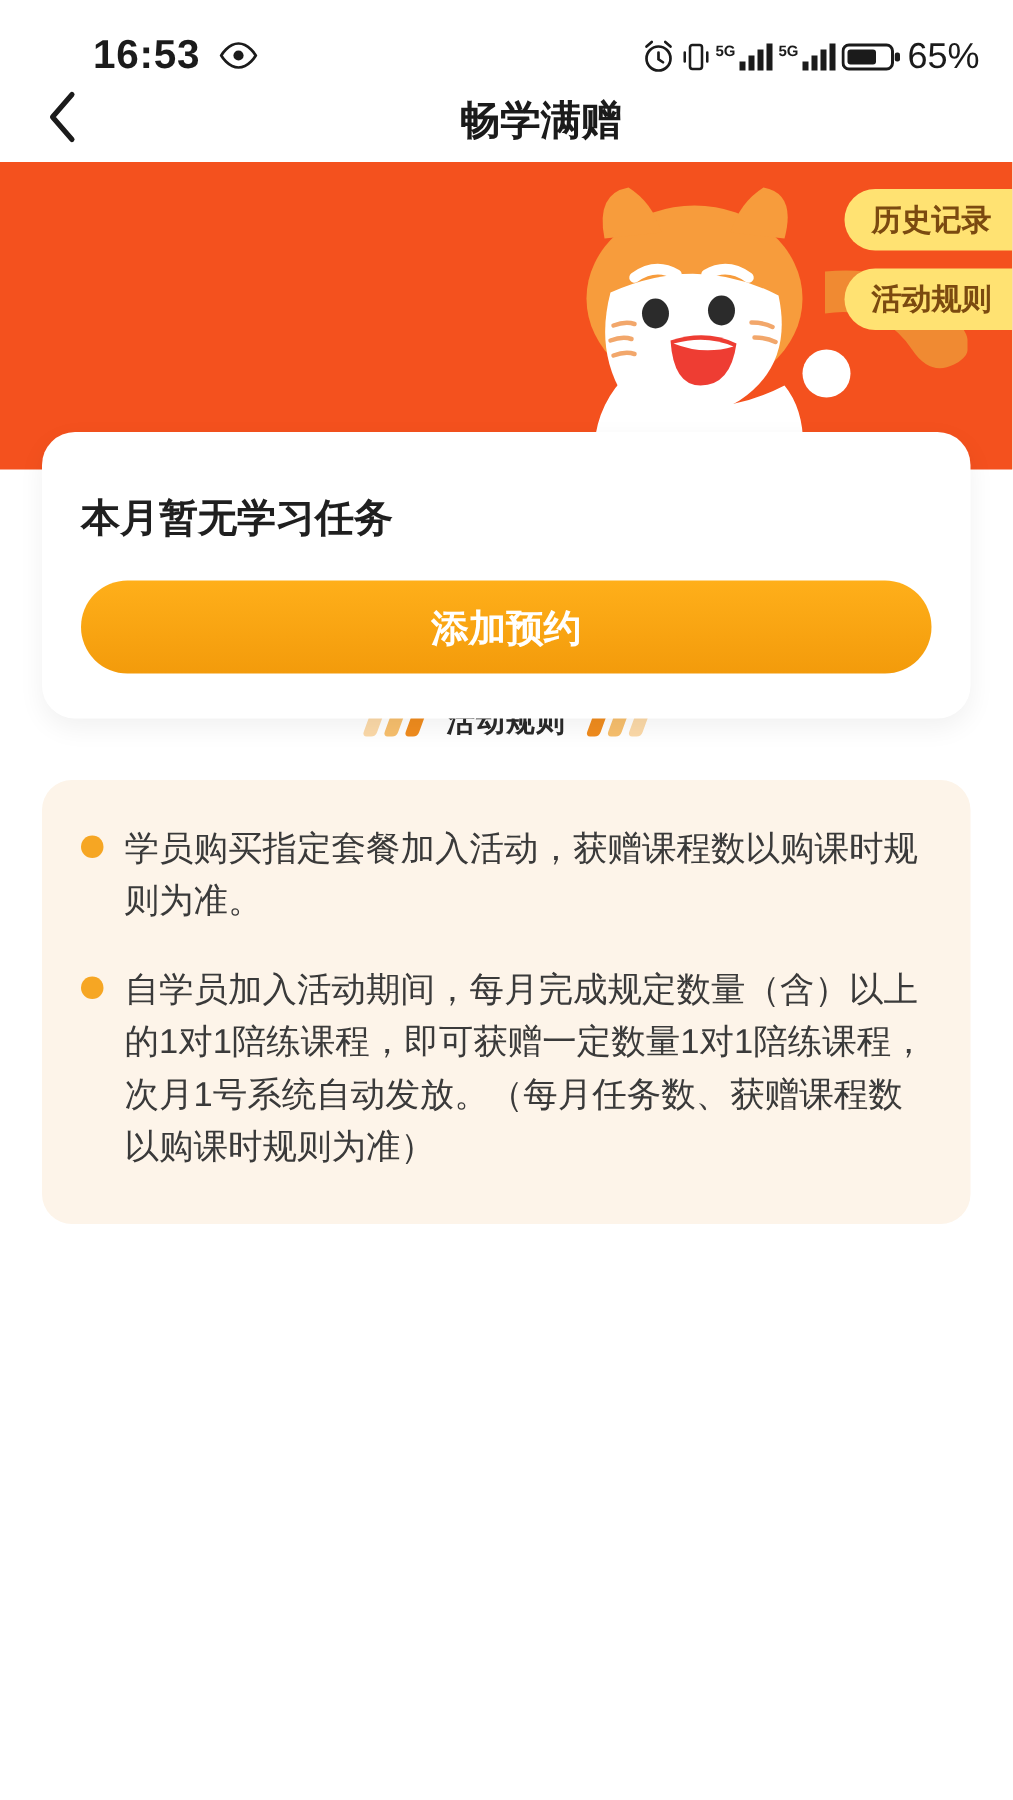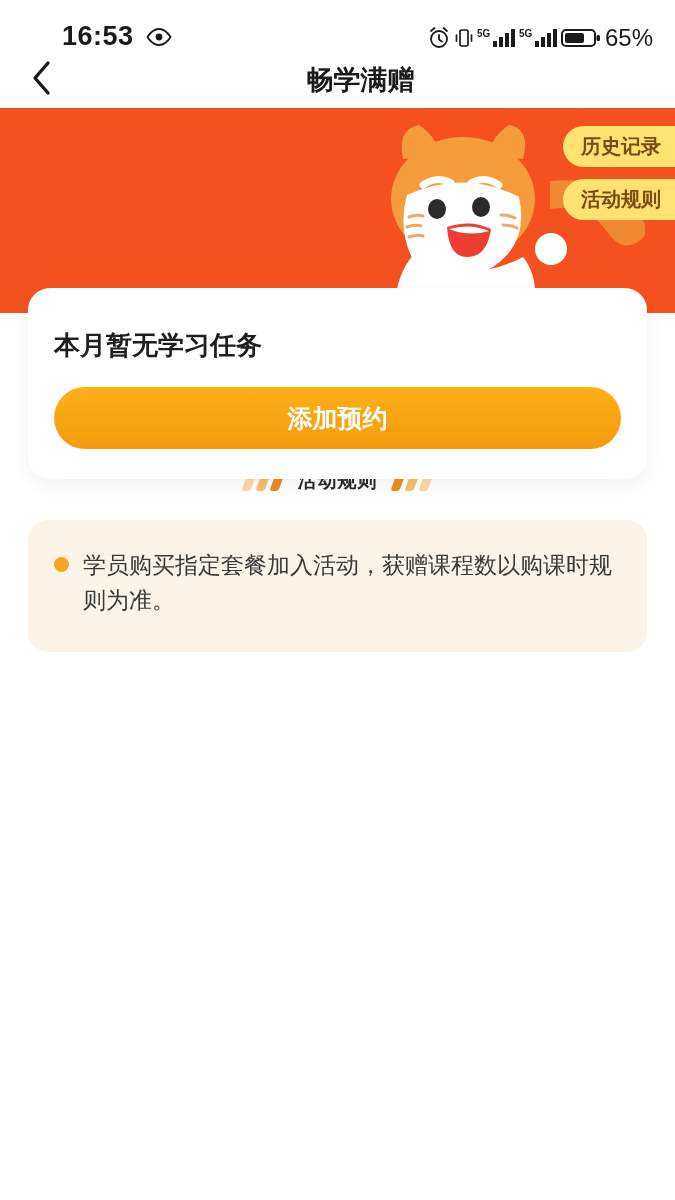"自学员加入活动期间，每月完成规定数量（含）以上的1对1陪练课程，即可获赠一定数量" div.rule-item { html: none -> <div> <span></span> <div>自学员加入活动期间，每月完成规定数量（含）以上的1对1陪练课程，即可获赠一定数量1对1陪练课程，次月1号系统自动发放。（每月任务数、获赠课程数以购课时规则为准）</div> </div> }
